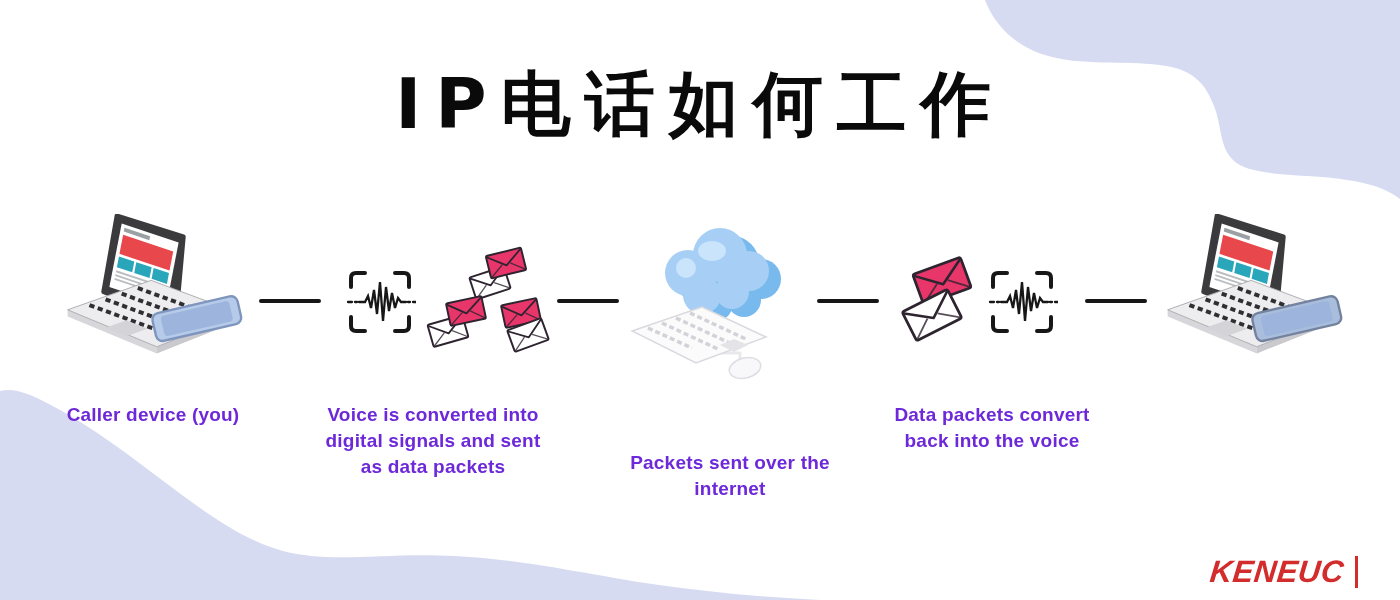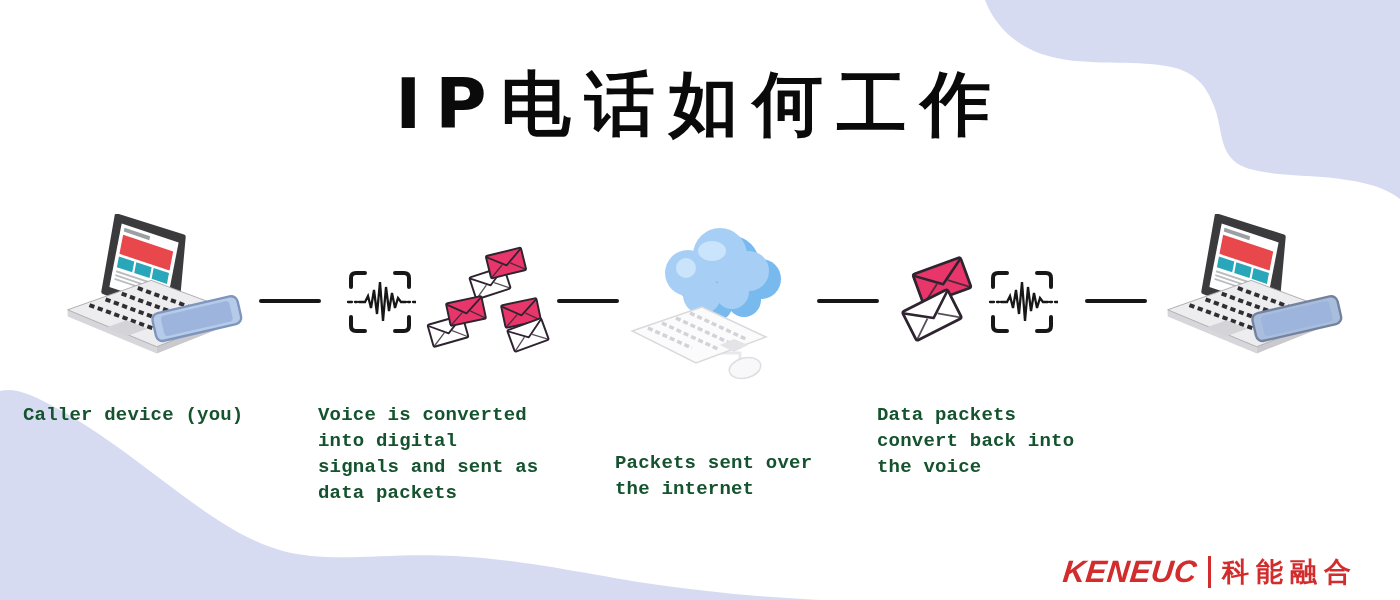"Caller device (you)" .step-label { color: #14532d -> #6d28d9; font-family: Liberation Mono, monospace -> none; text-align: none -> center }
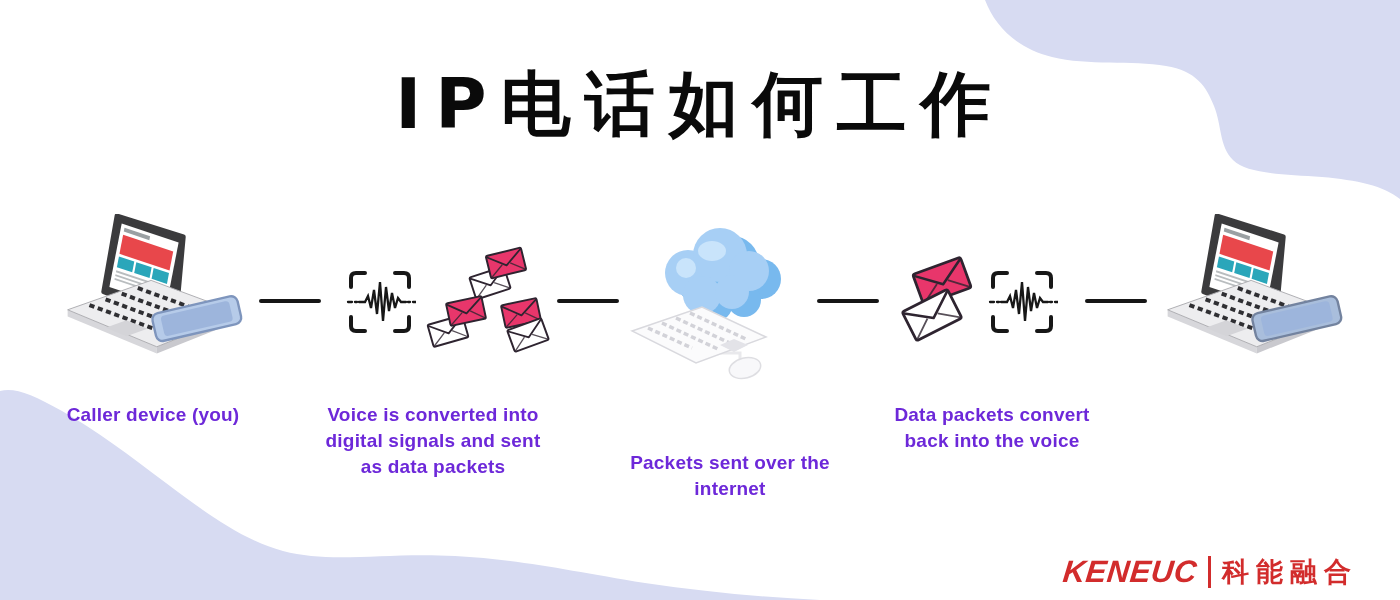"科能融合" span.logo-cjk { html: <span>科能融合</span> -> none }
